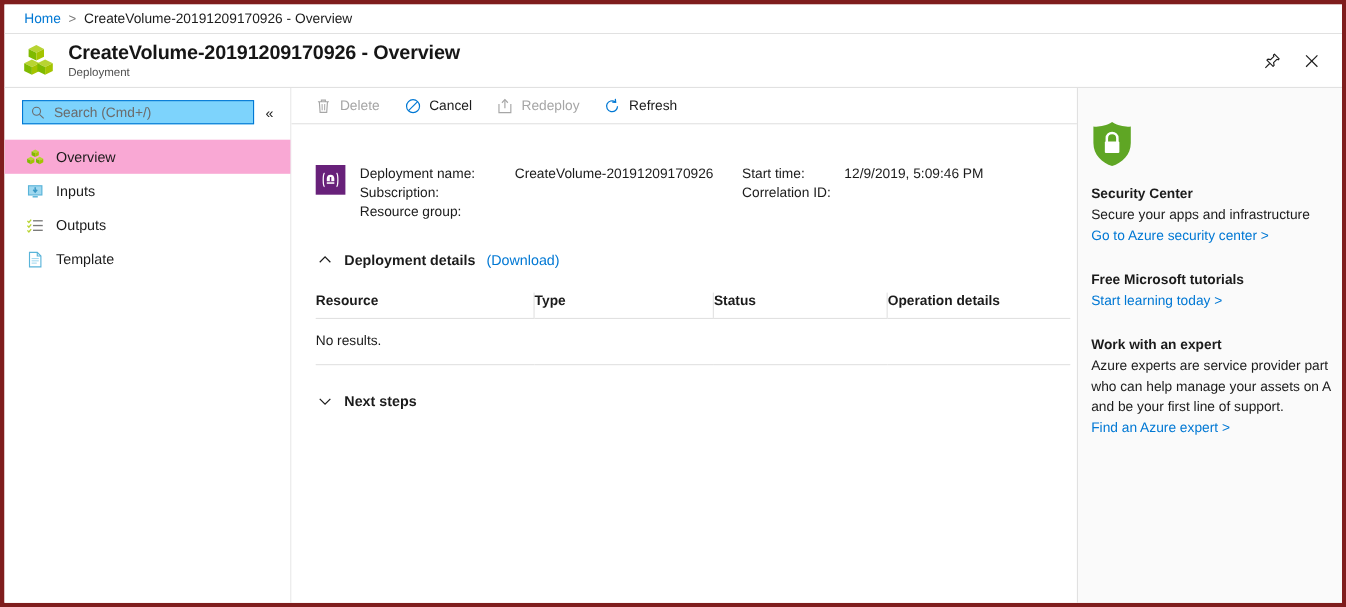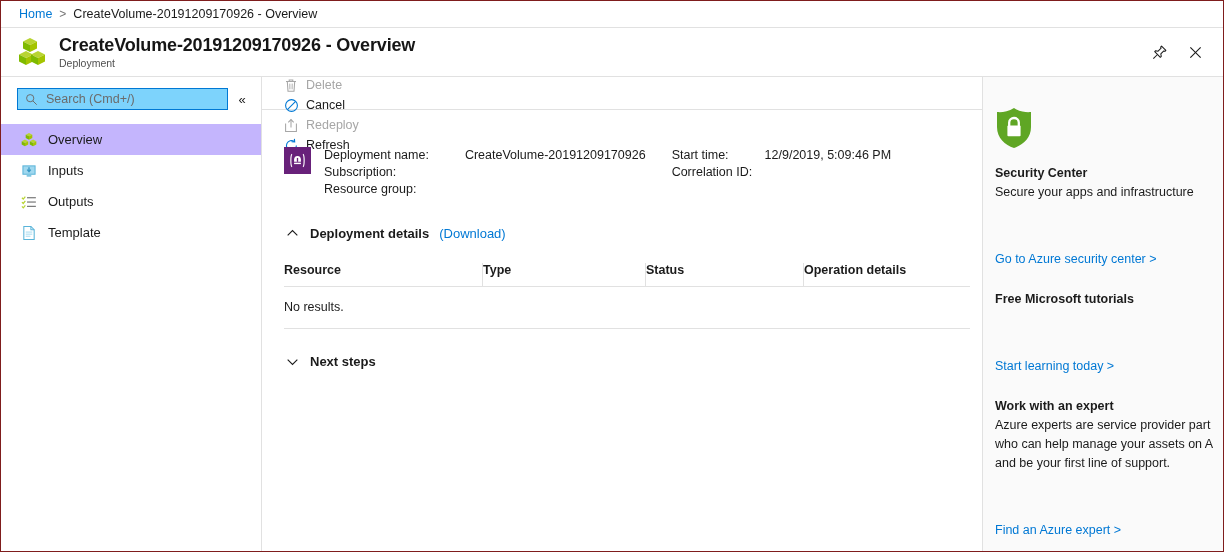"Home" .page { border: 1px solid #7f1d1d -> 4px solid #7f1d1d }
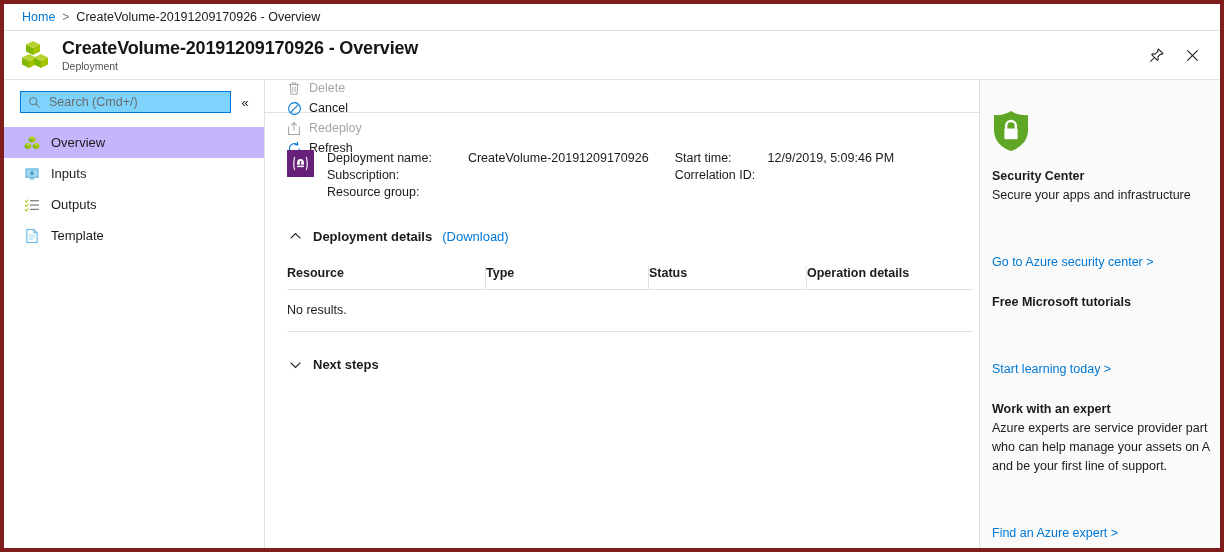"Delete" .toolbar { align-items: flex-start -> center; flex-direction: column -> none }
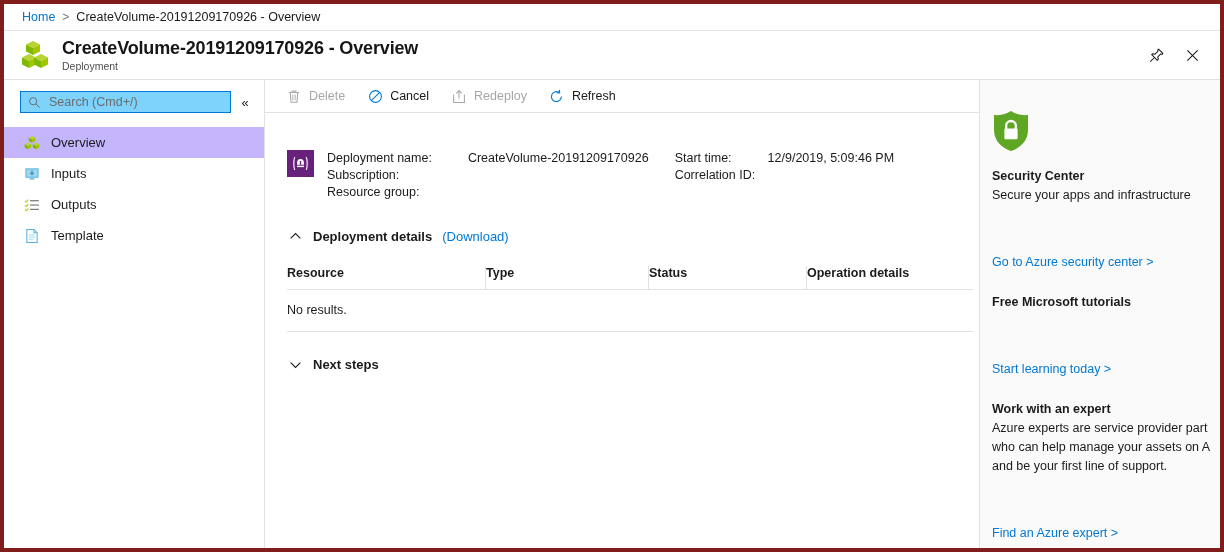"Overview" .navitem.selected { background: #c4b5fd -> #f9a8d4 }
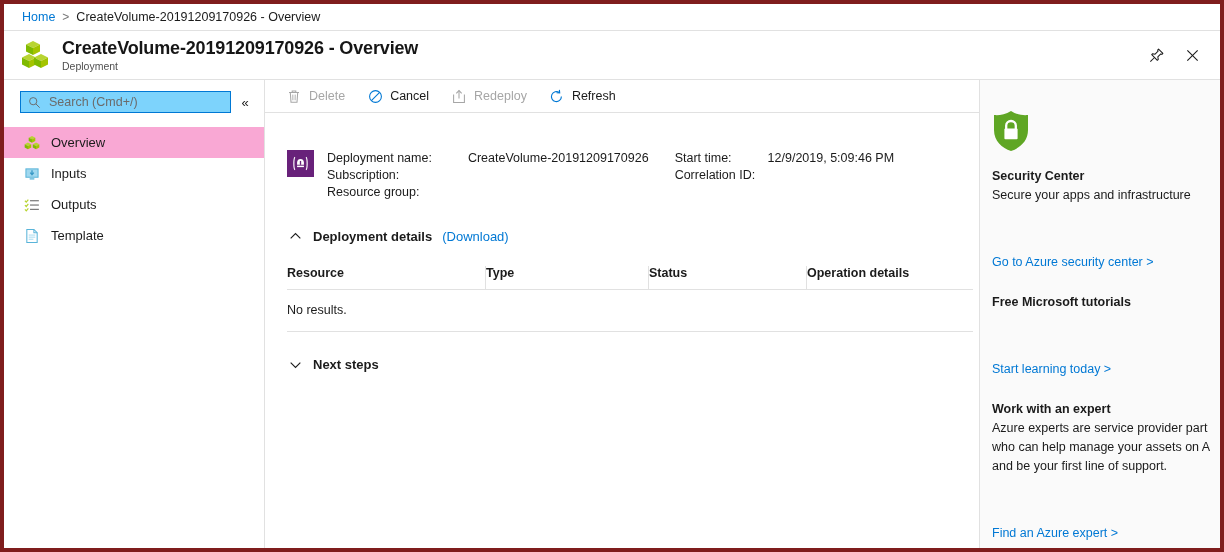"Go to Azure security center" .rp-link { margin-top: 48px -> none }
